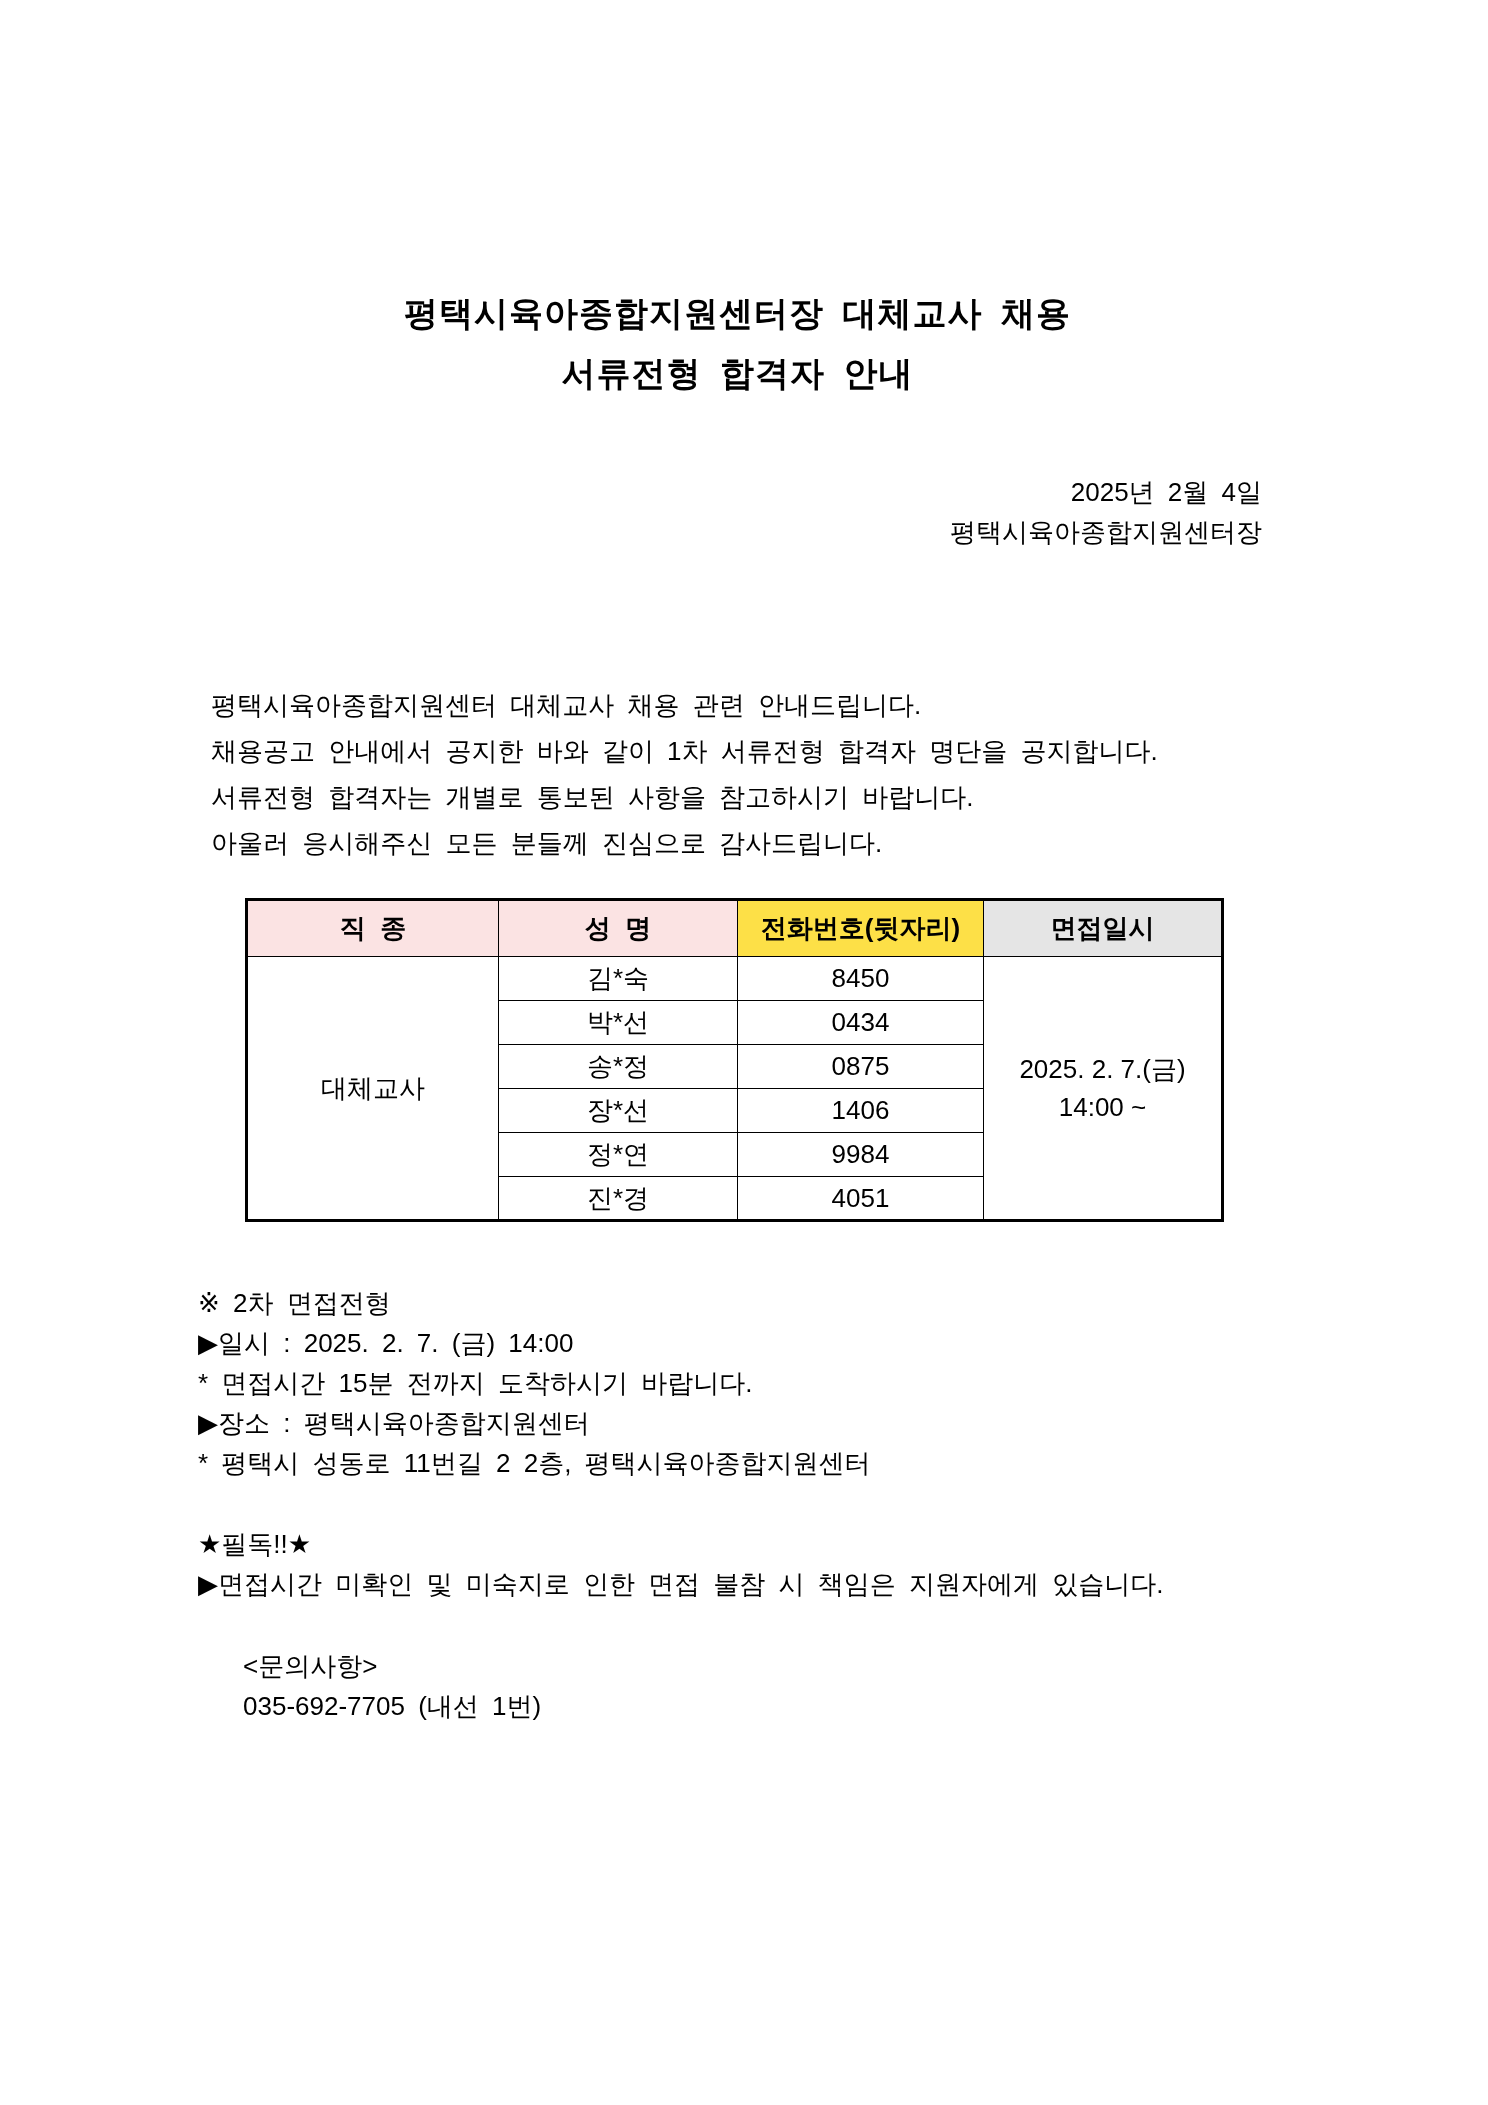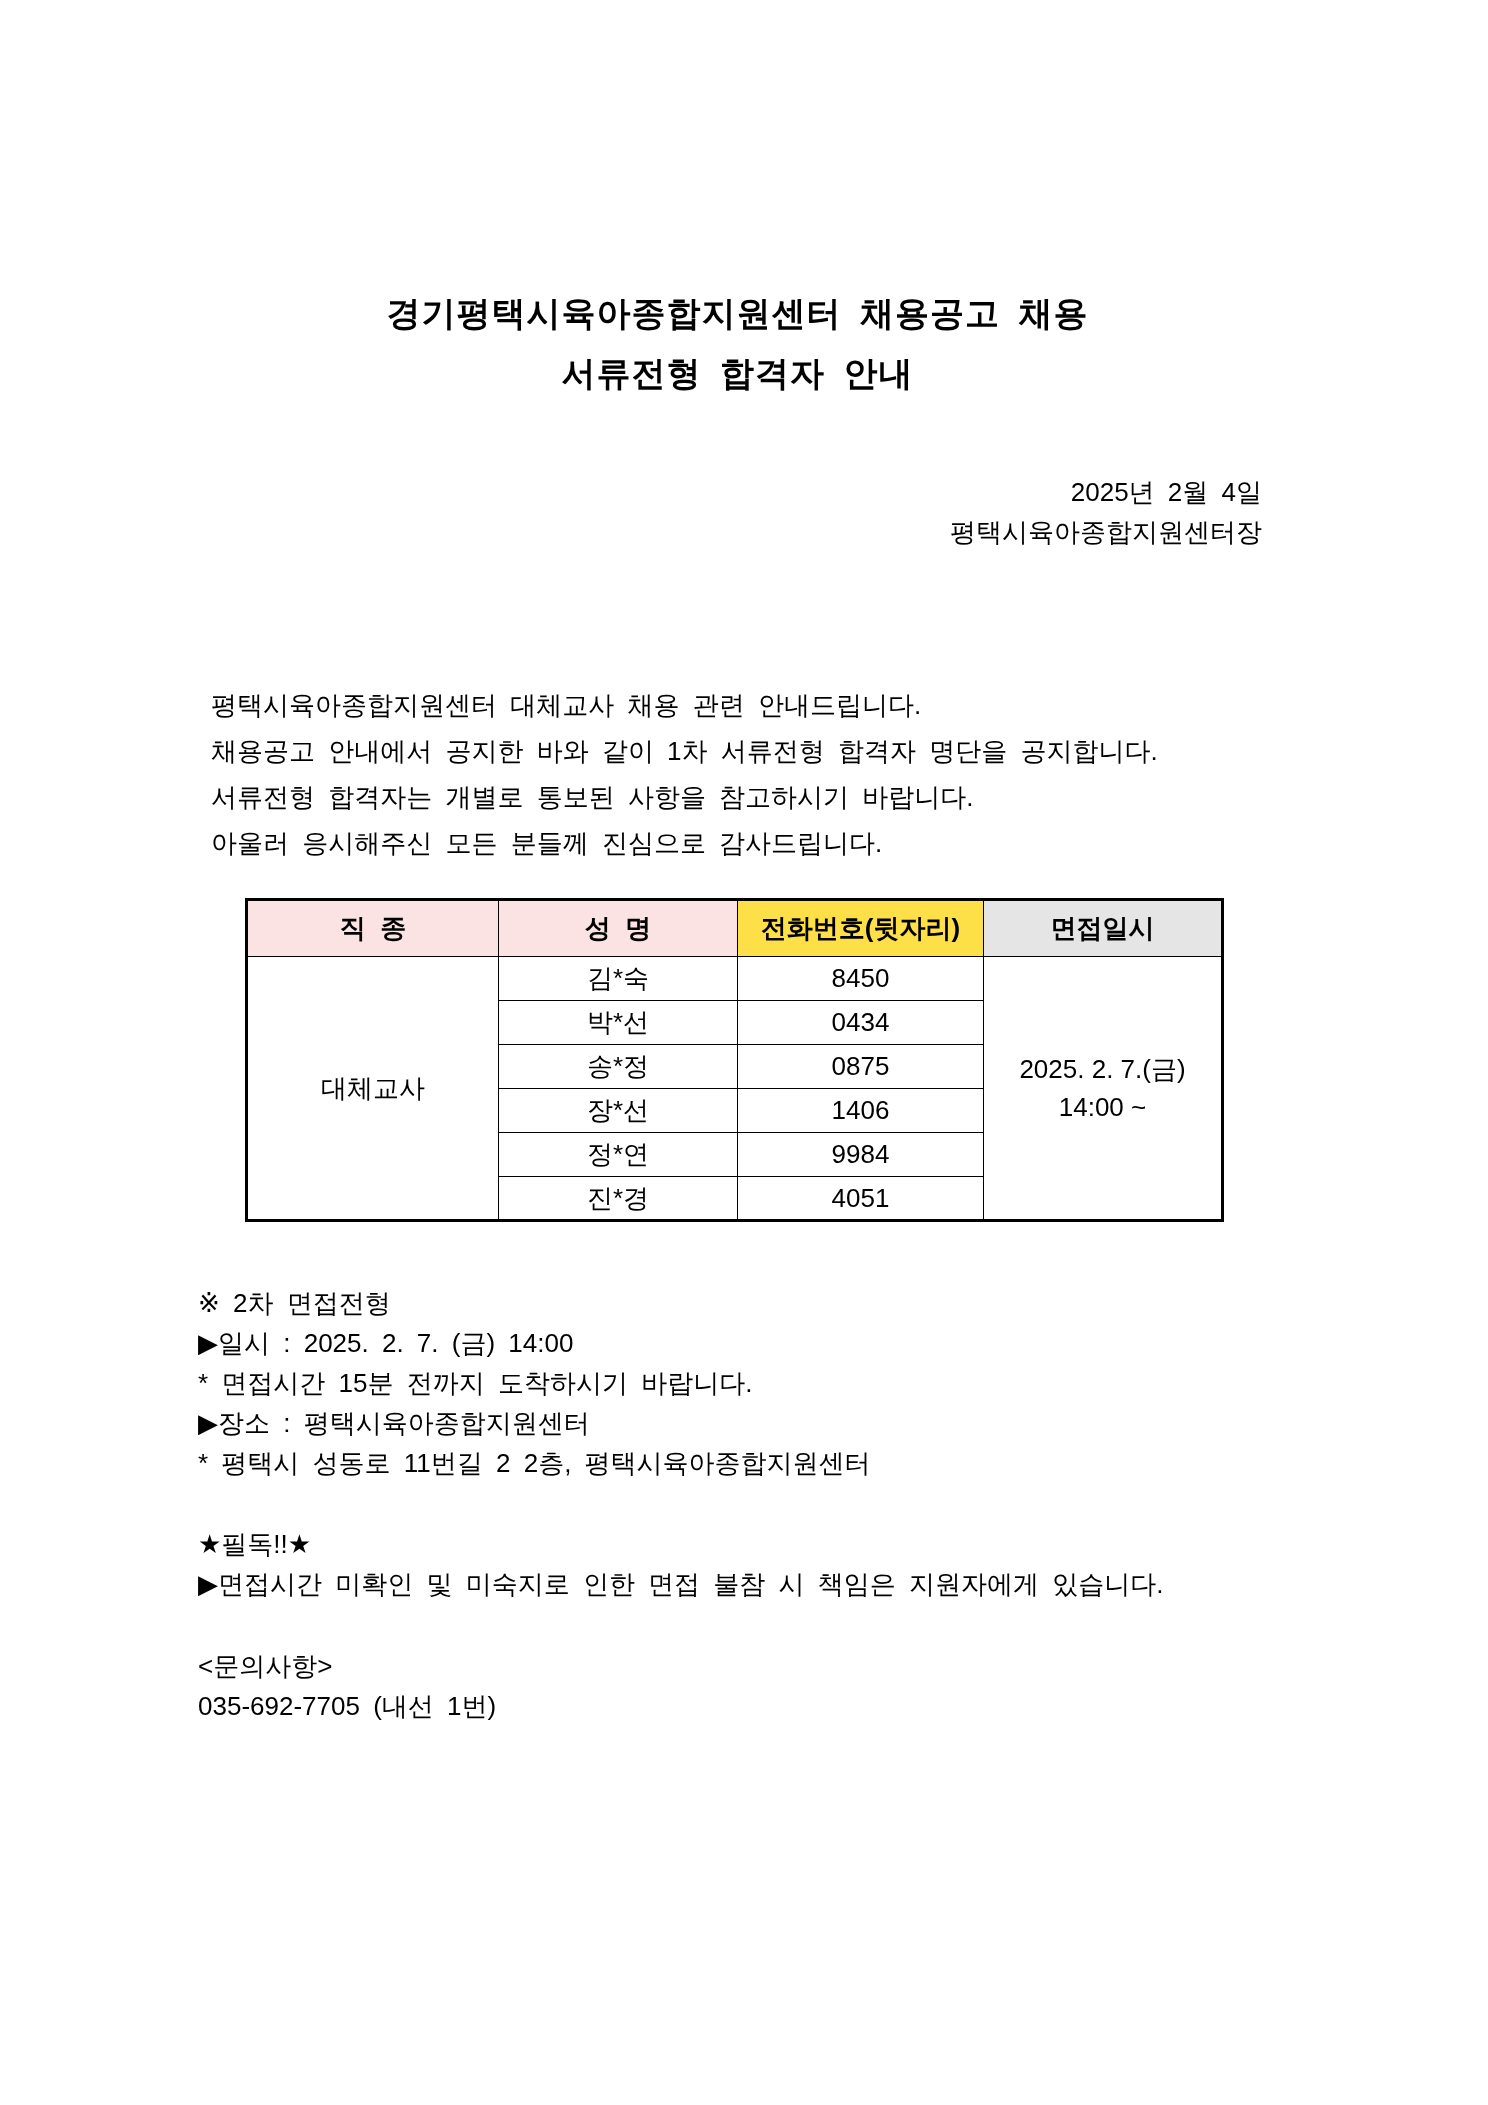"경기평택시육아종합지원센터 채용공고 채용" div { text: 경기평택시육아종합지원센터 채용공고 -> 평택시육아종합지원센터장 대체교사 }
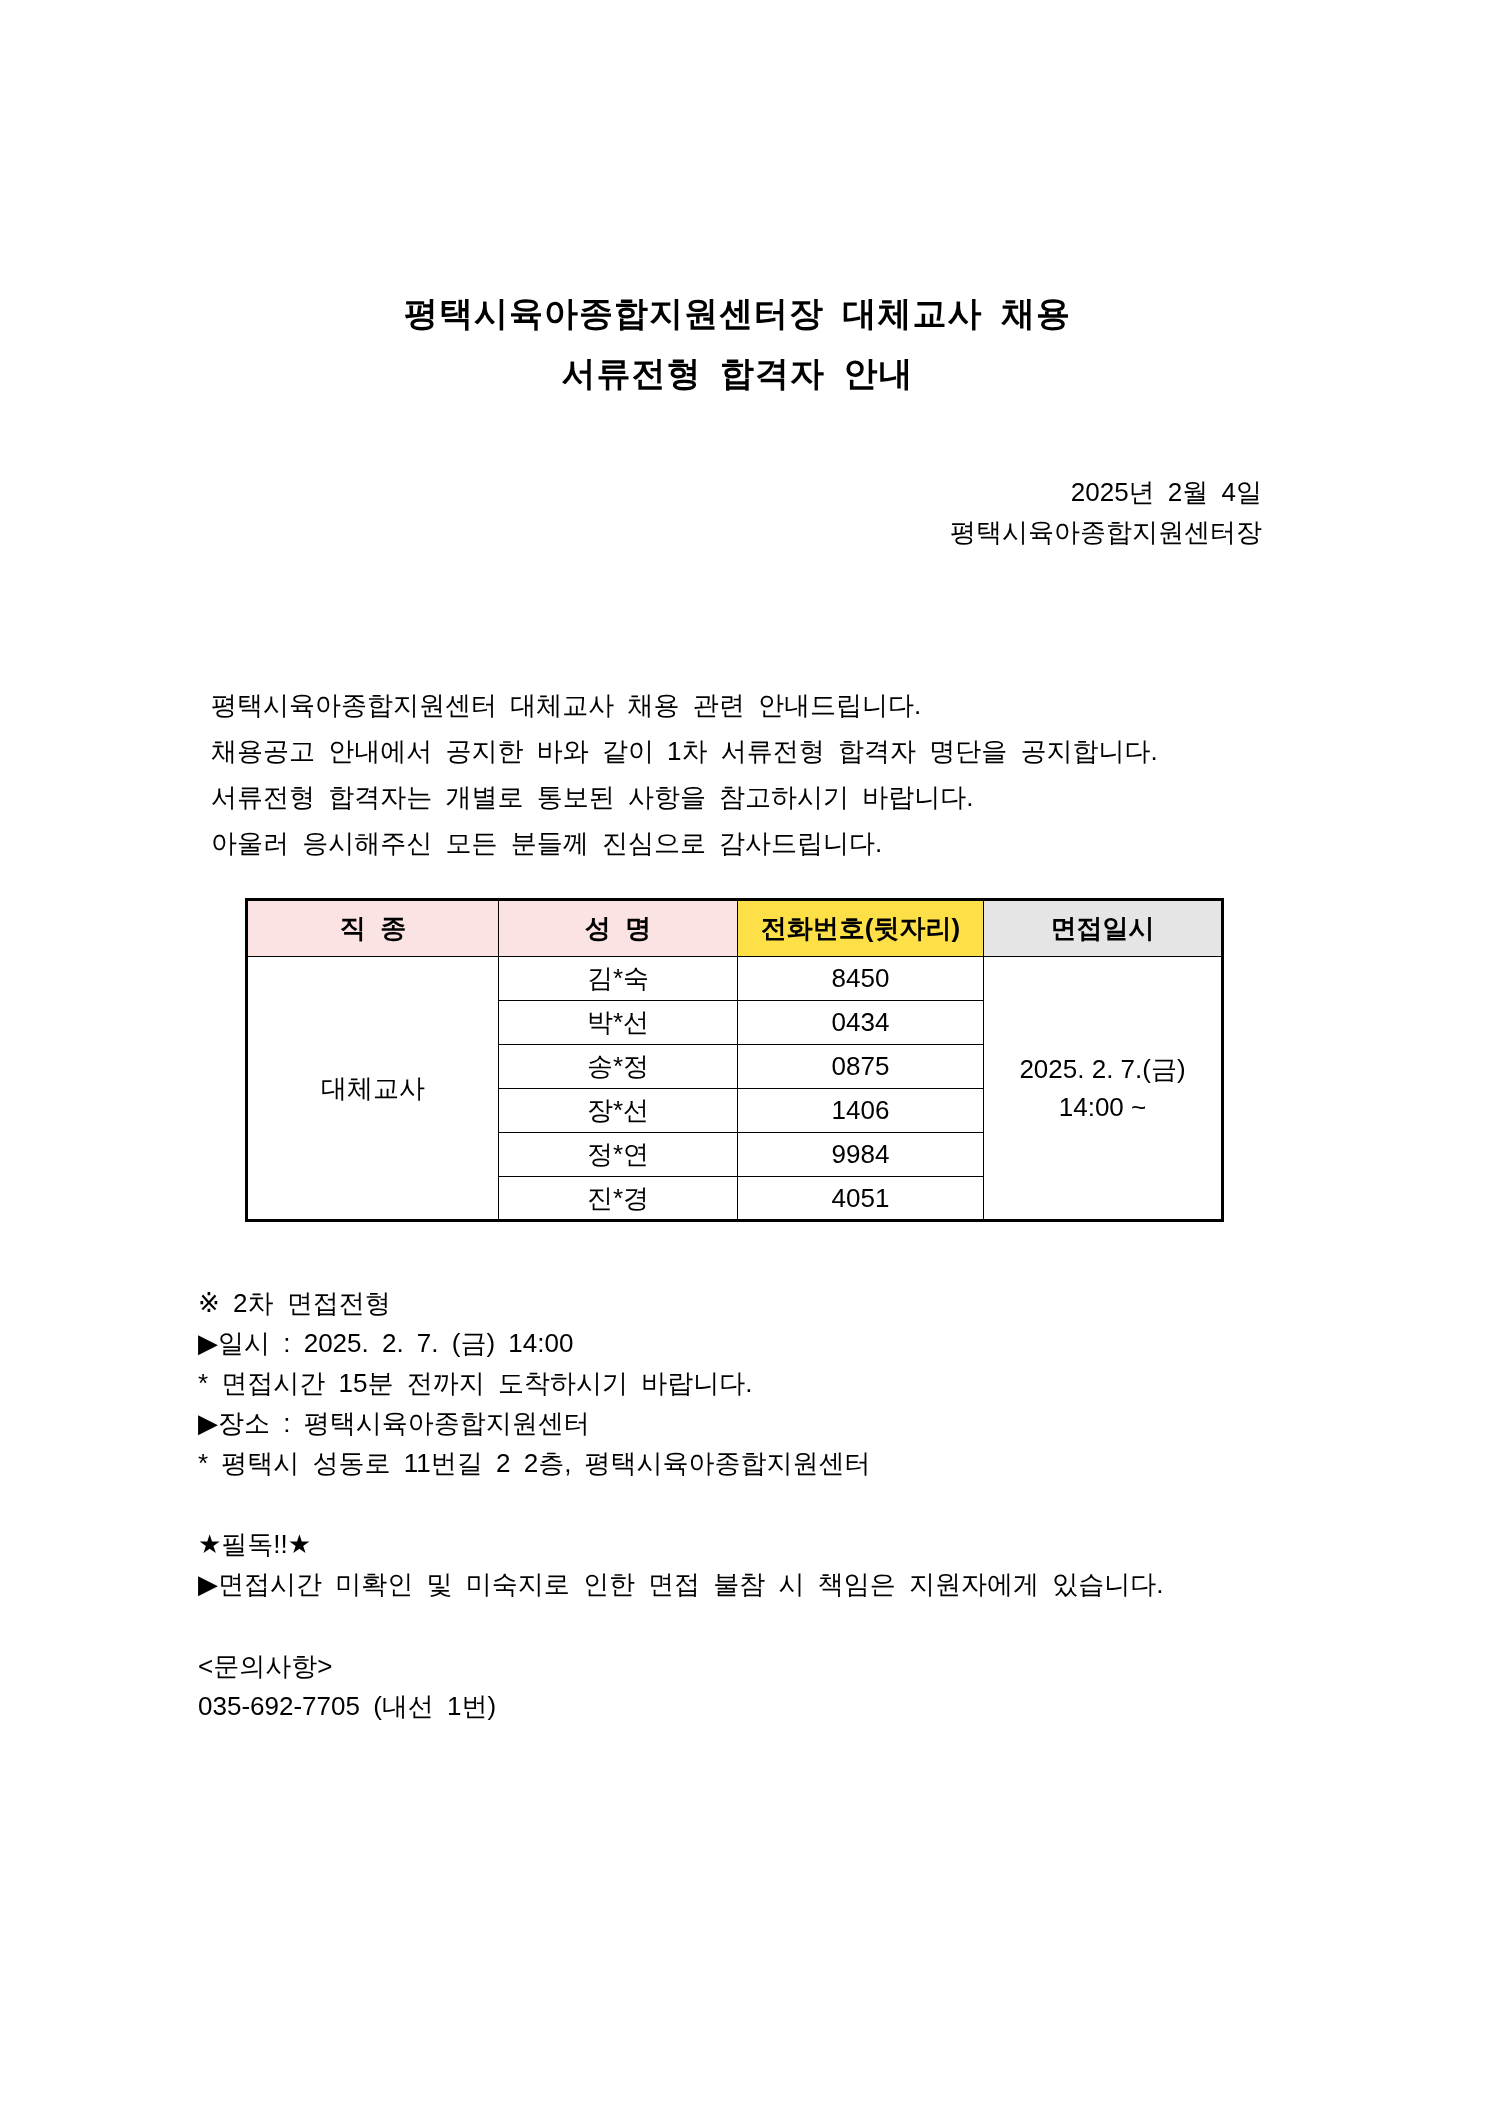"<문의사항>" .contact-block { margin-left: none -> 45px }
